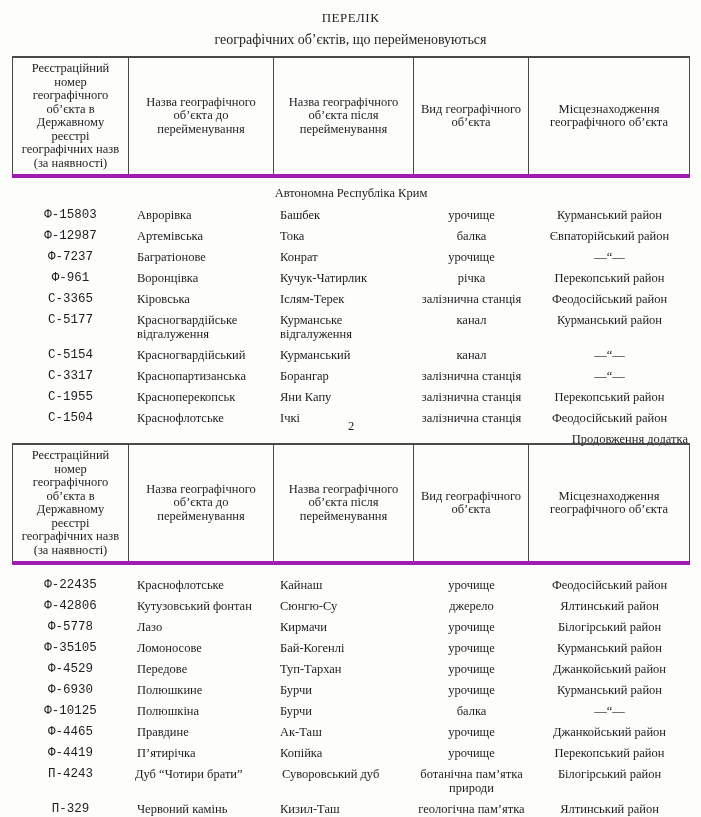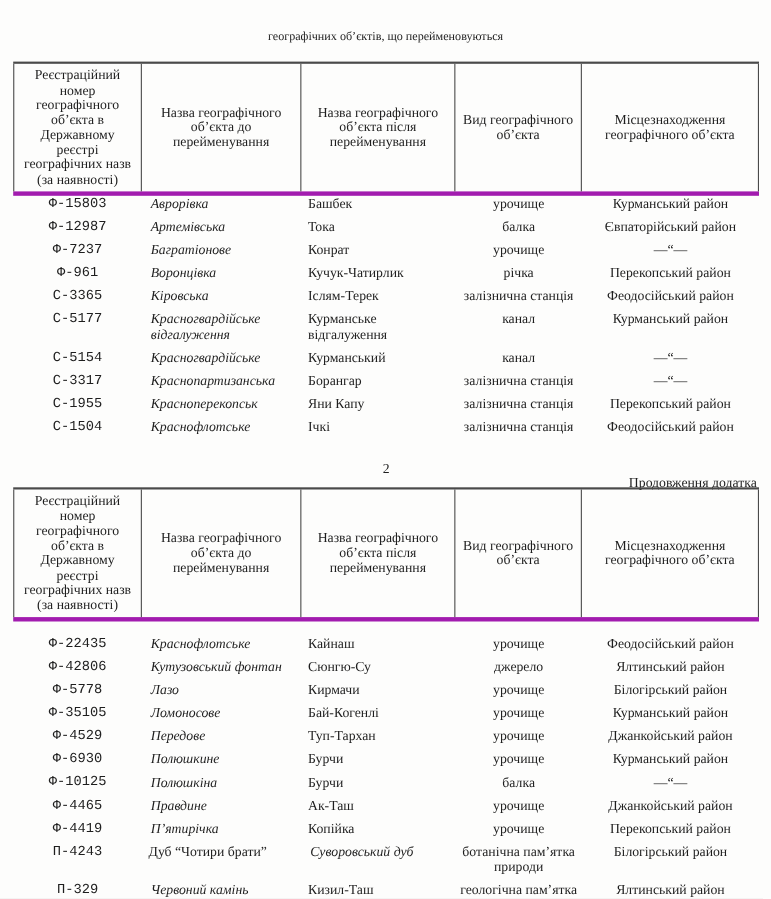"ПЕРЕЛІК" div.doc-title { html: none -> <div>ПЕРЕЛІК</div> }
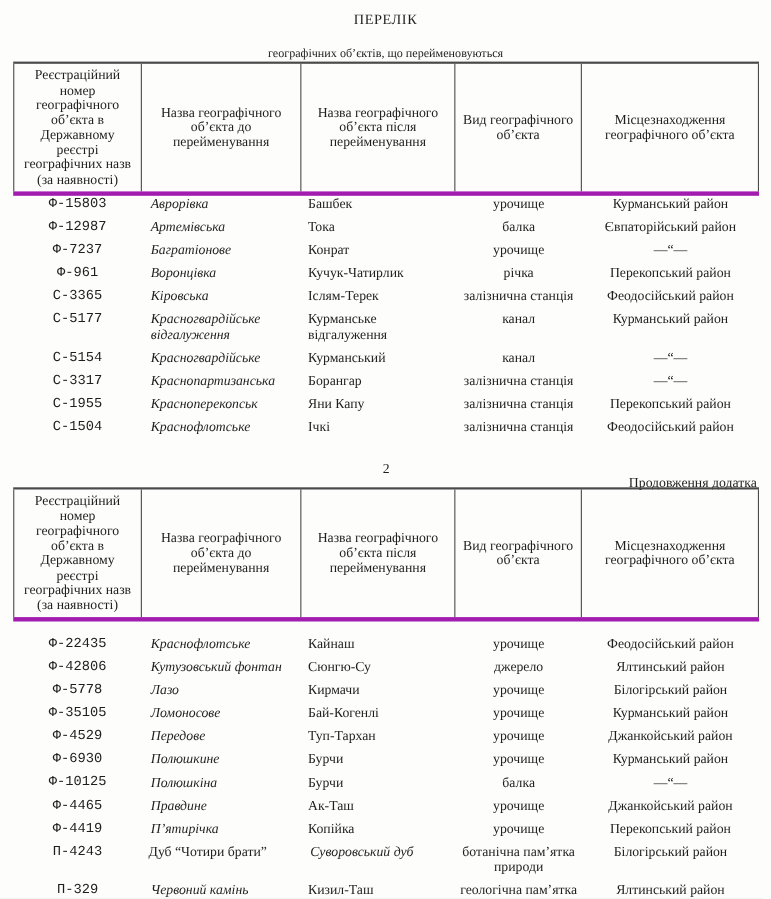"географічних об’єктів, що" .doc-subtitle { font-size: 11px -> 14px; margin-top: 17px -> 6px }
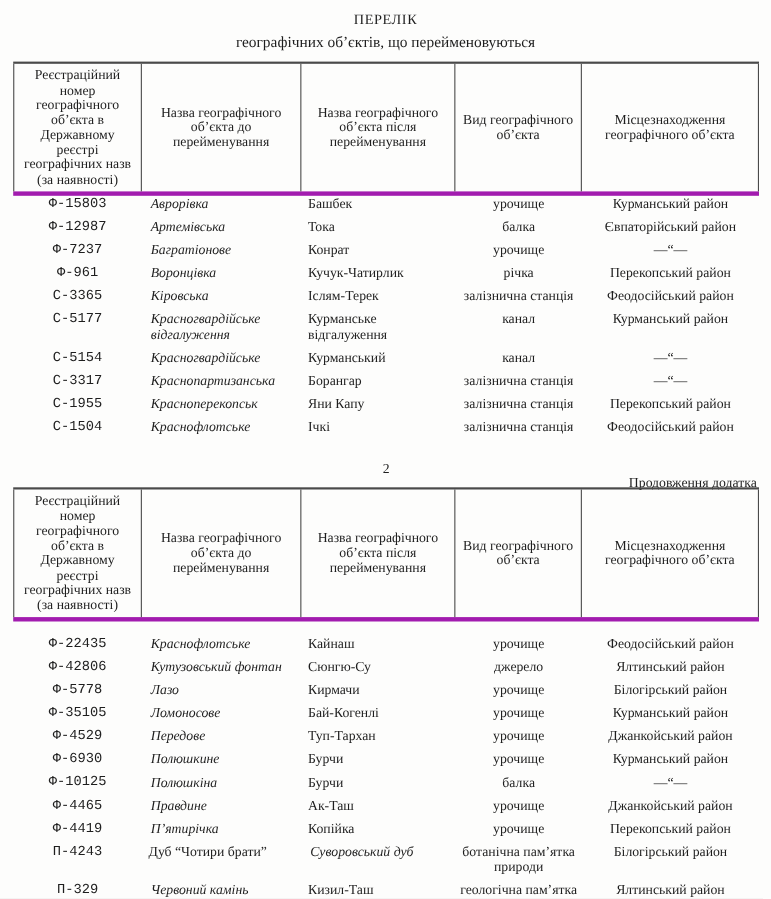"Автономна Республіка Крим" div.section-heading { html: none -> <div>Автономна Республіка Крим</div> }
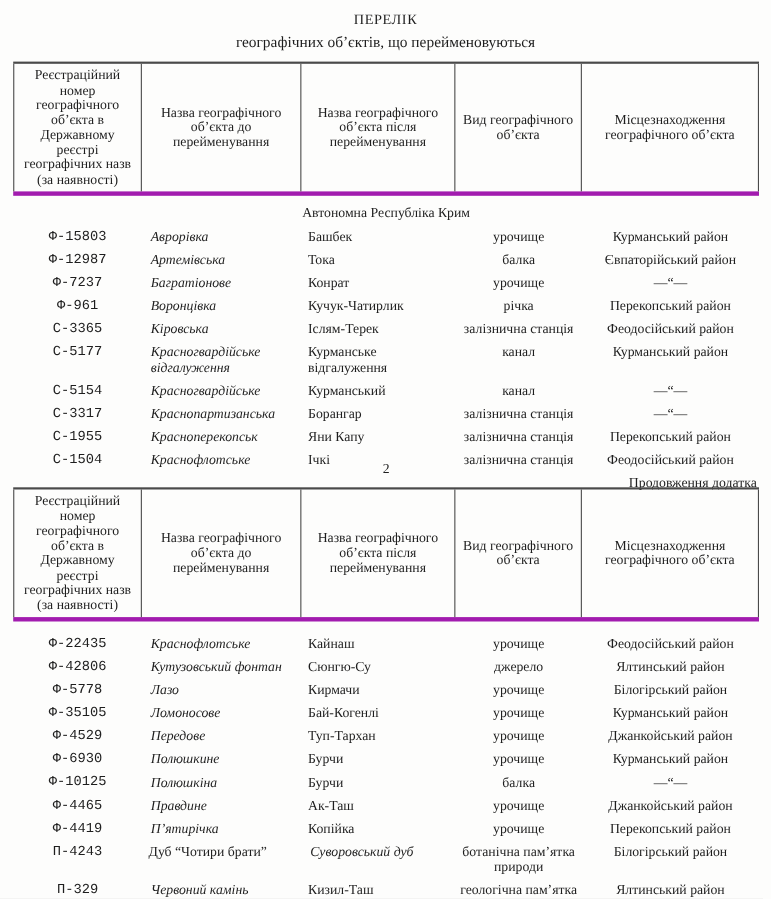"Аврорівка" .cell.c2 { font-style: italic -> none }
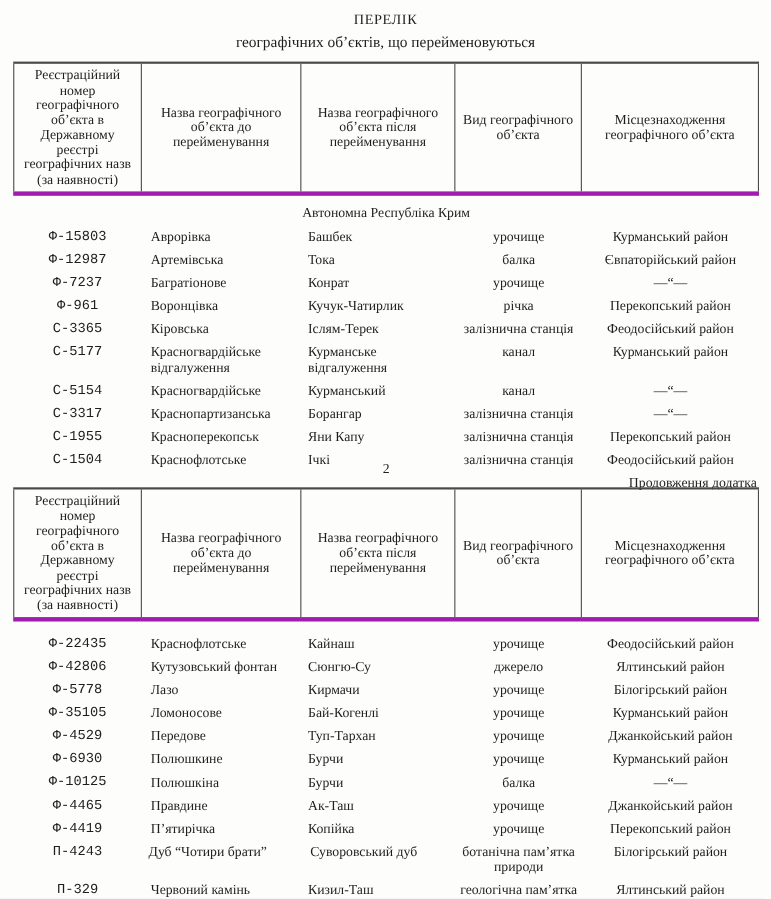"Красногвардійське" div.cell { text: Красногвардійське -> Красногвардійський }
